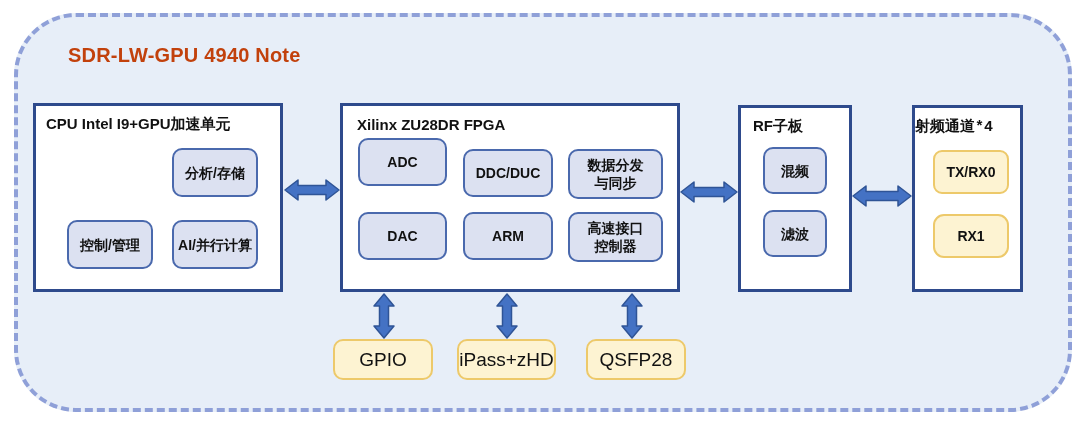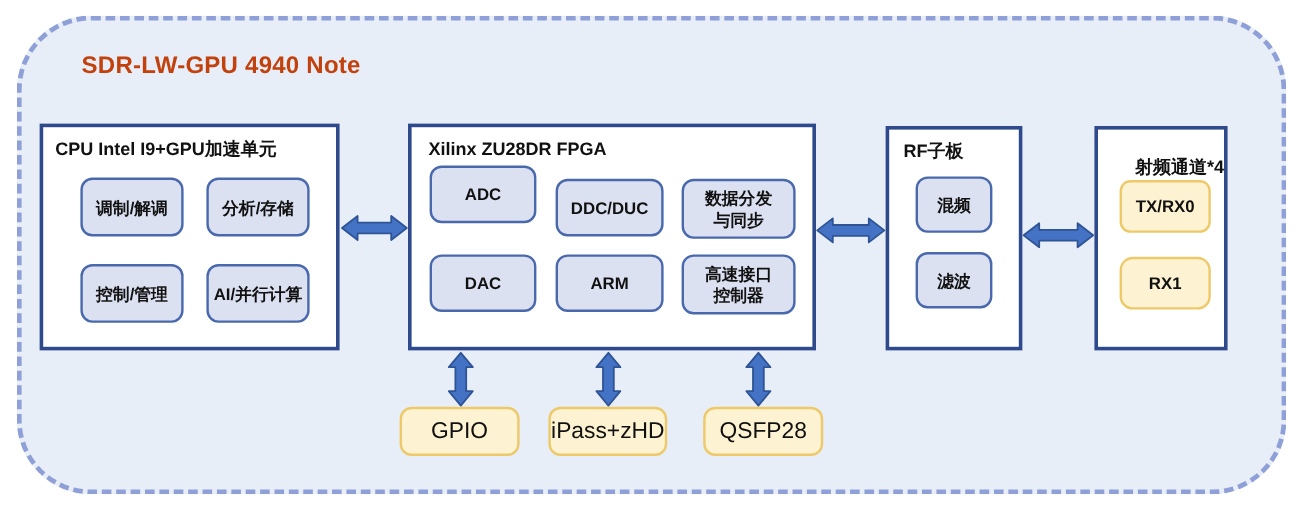"射频通道*4" .bt-ant { font-family: none -> Liberation Mono, monospace; text-align: right -> left; top: 22px -> 9px }
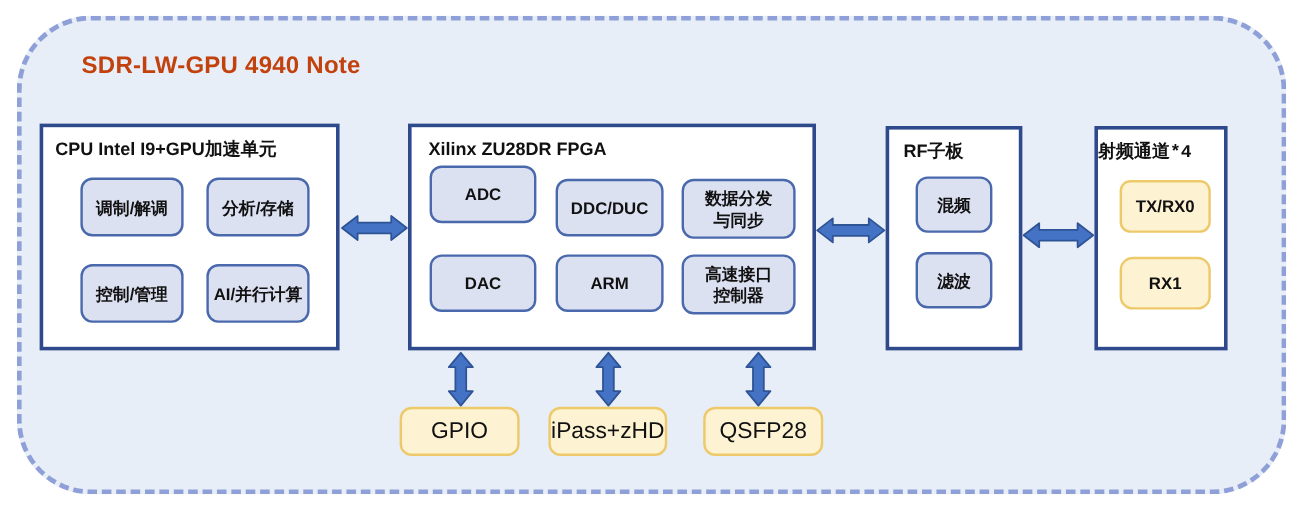"调制/解调" div.module { html: <div>调制/解调</div> -> none }
